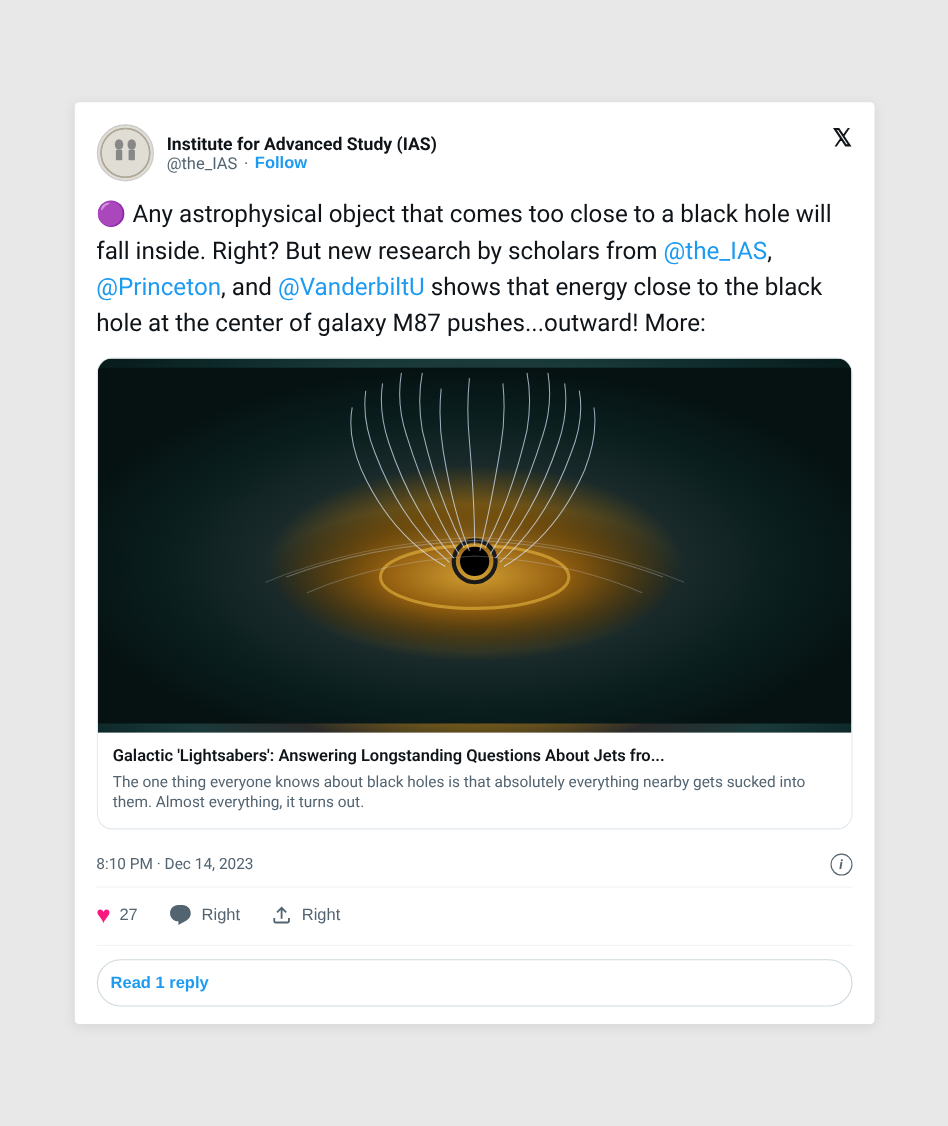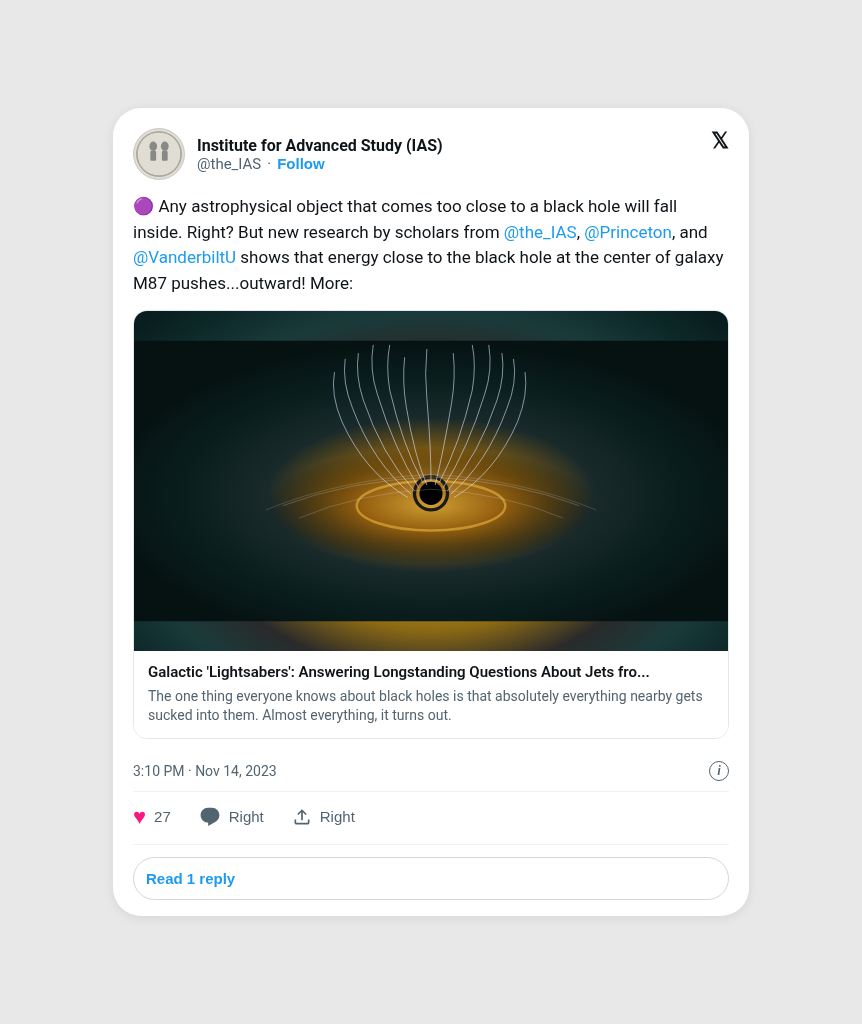"Institute for Advanced Study (IAS)" .card { border-radius: 28px -> 4px; width: 636px -> 727px }
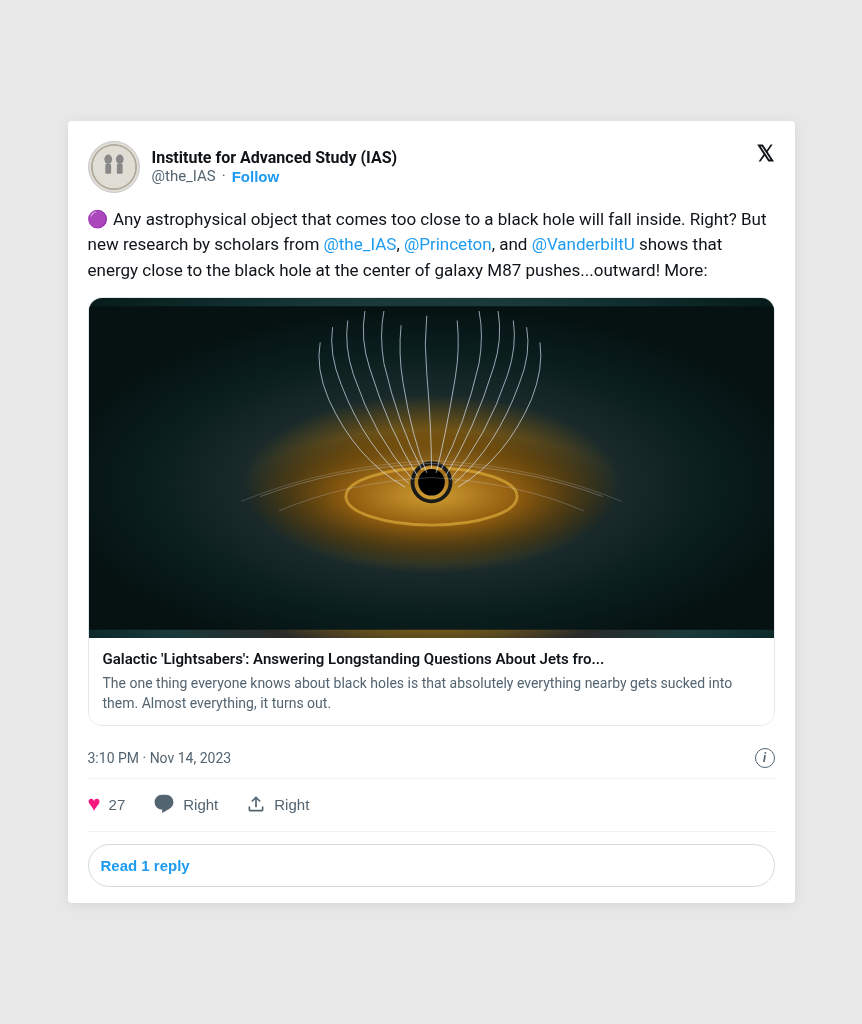"🟣 Any astrophysical object that" .tweet-text { font-size: 17px -> 22px }
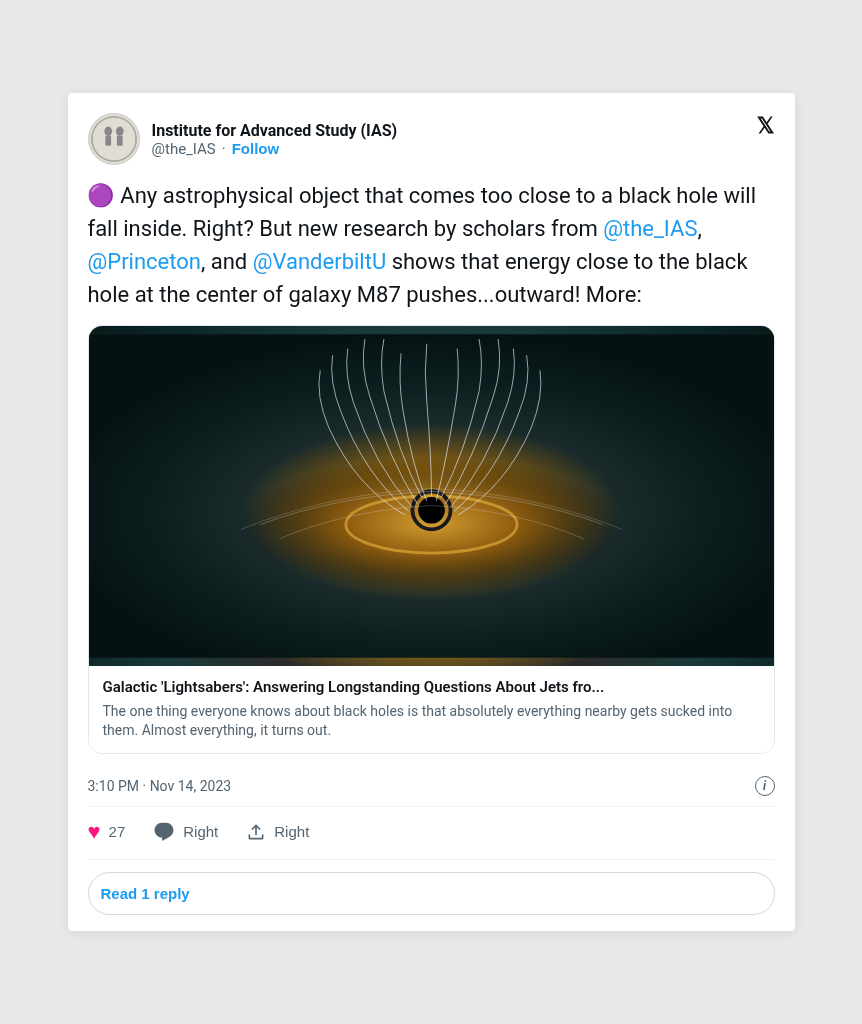"3:10 PM · Nov 14," span.timestamp { text: 3:10 PM · Nov -> 8:10 PM · Dec }
